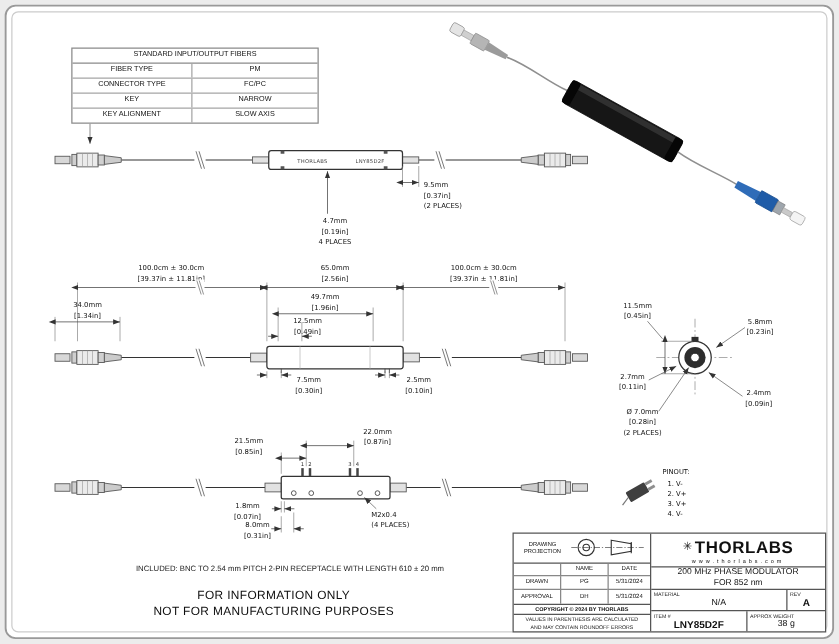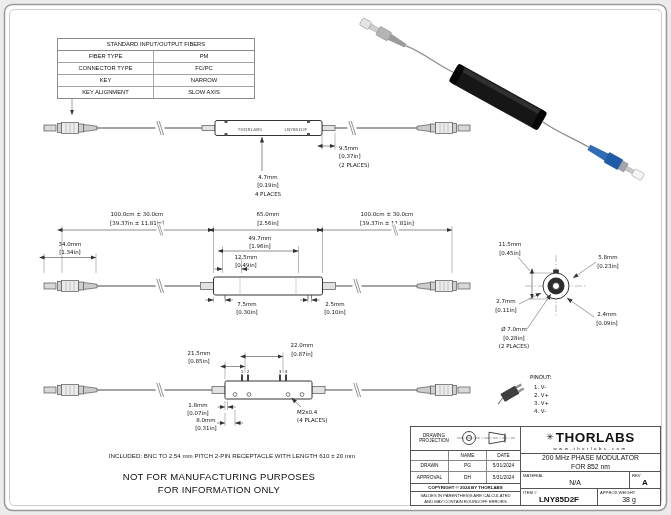"NOT FOR MANUFACTURING PURPOSES" div { order: before "FOR INFORMATION ONLY" -> after "FOR INFORMATION ONLY" }
